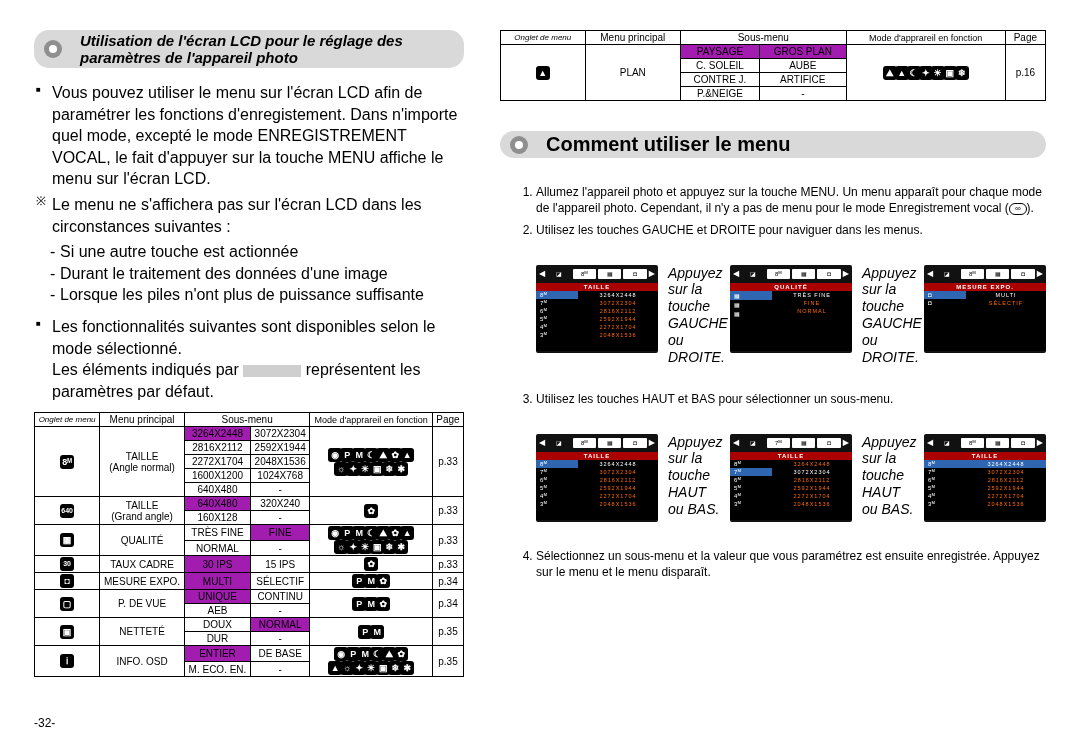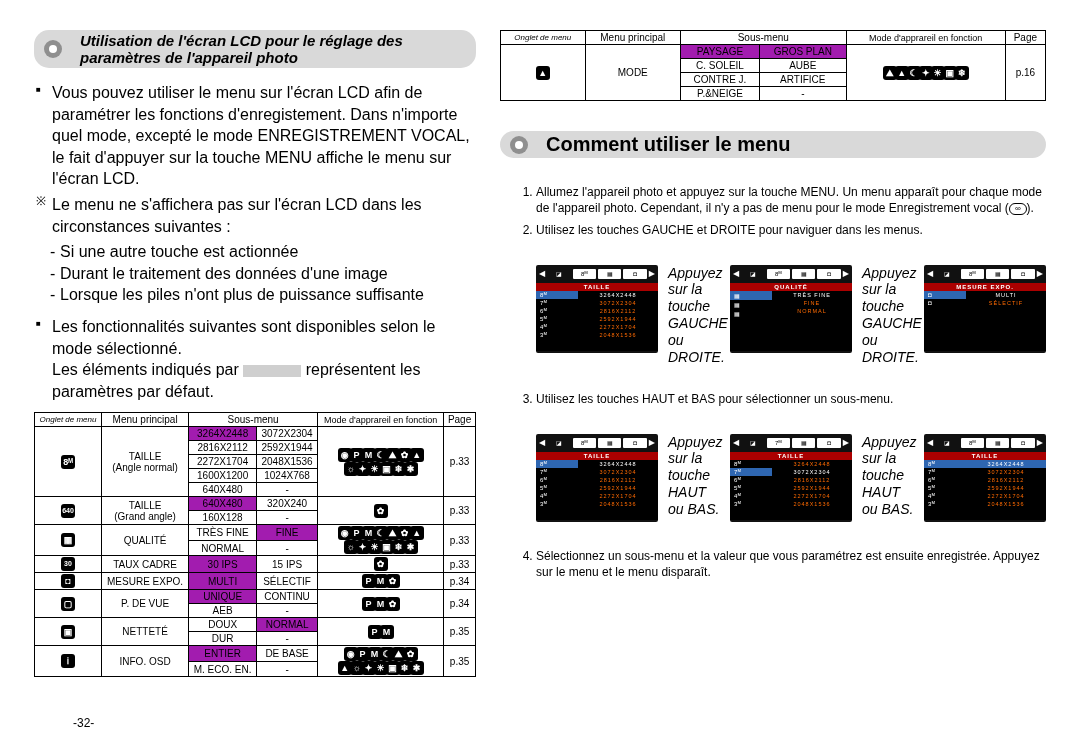"Utilisation de l'écran LCD pour" .page { gap: 24px -> 36px }
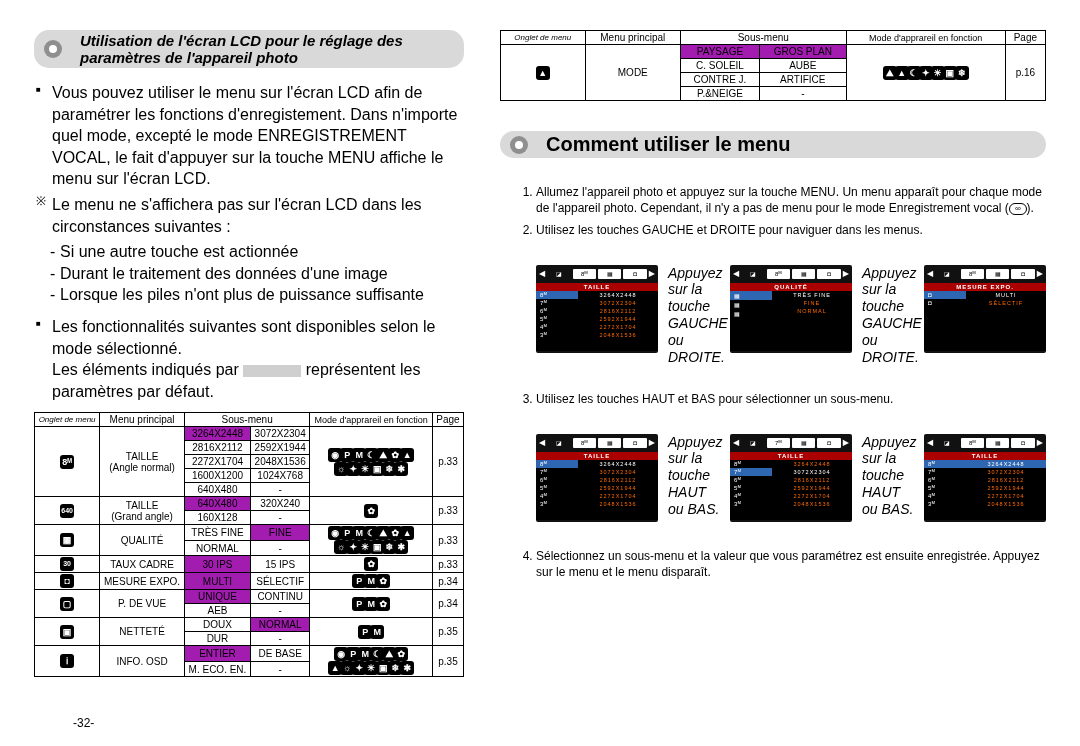"MODE" td { text: MODE -> PLAN }
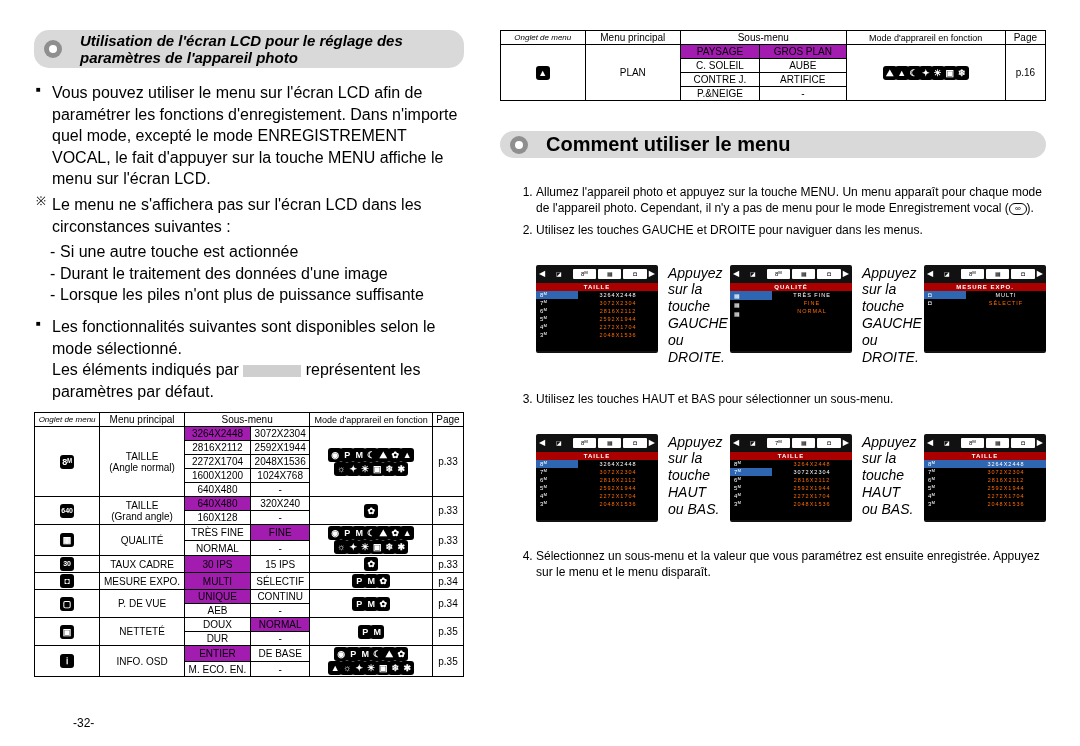"-32-" .page-num { margin-left: 39px -> none }
